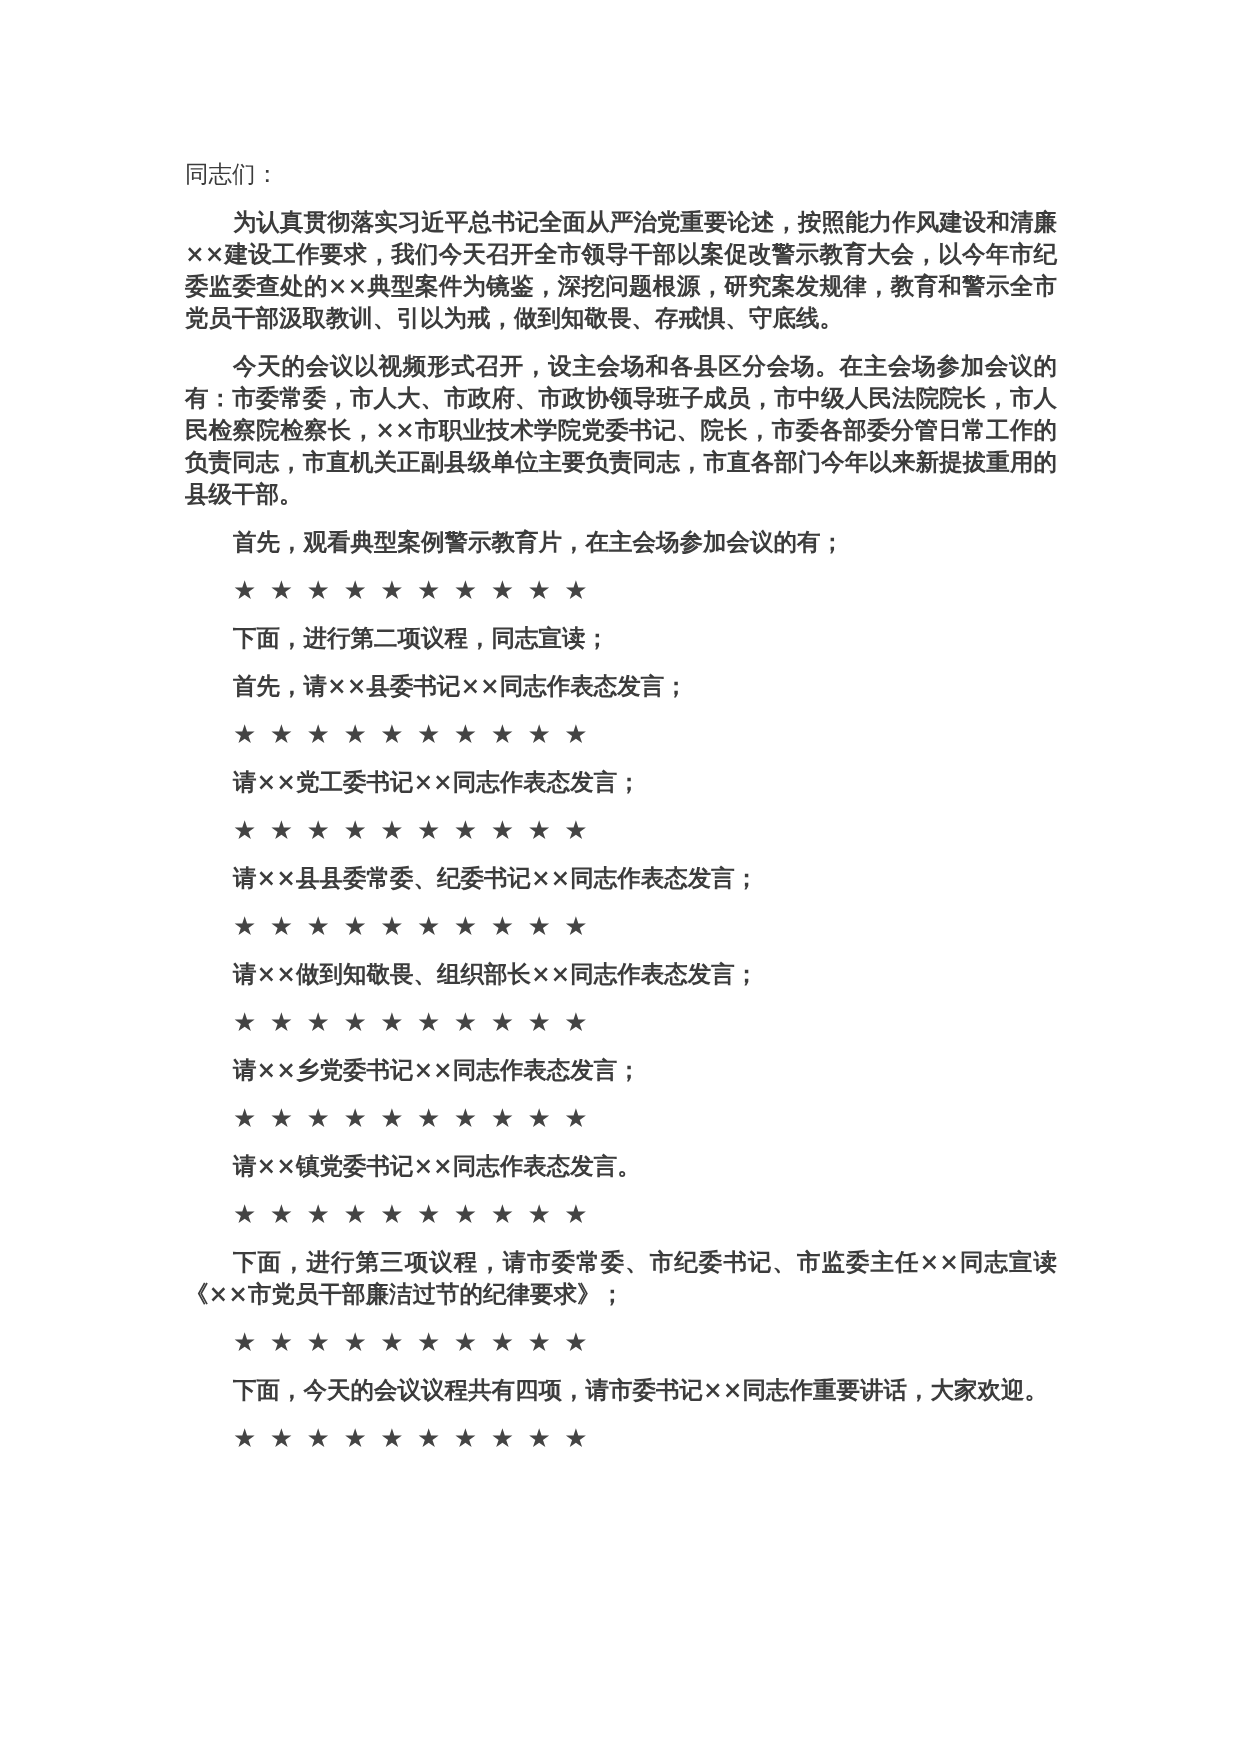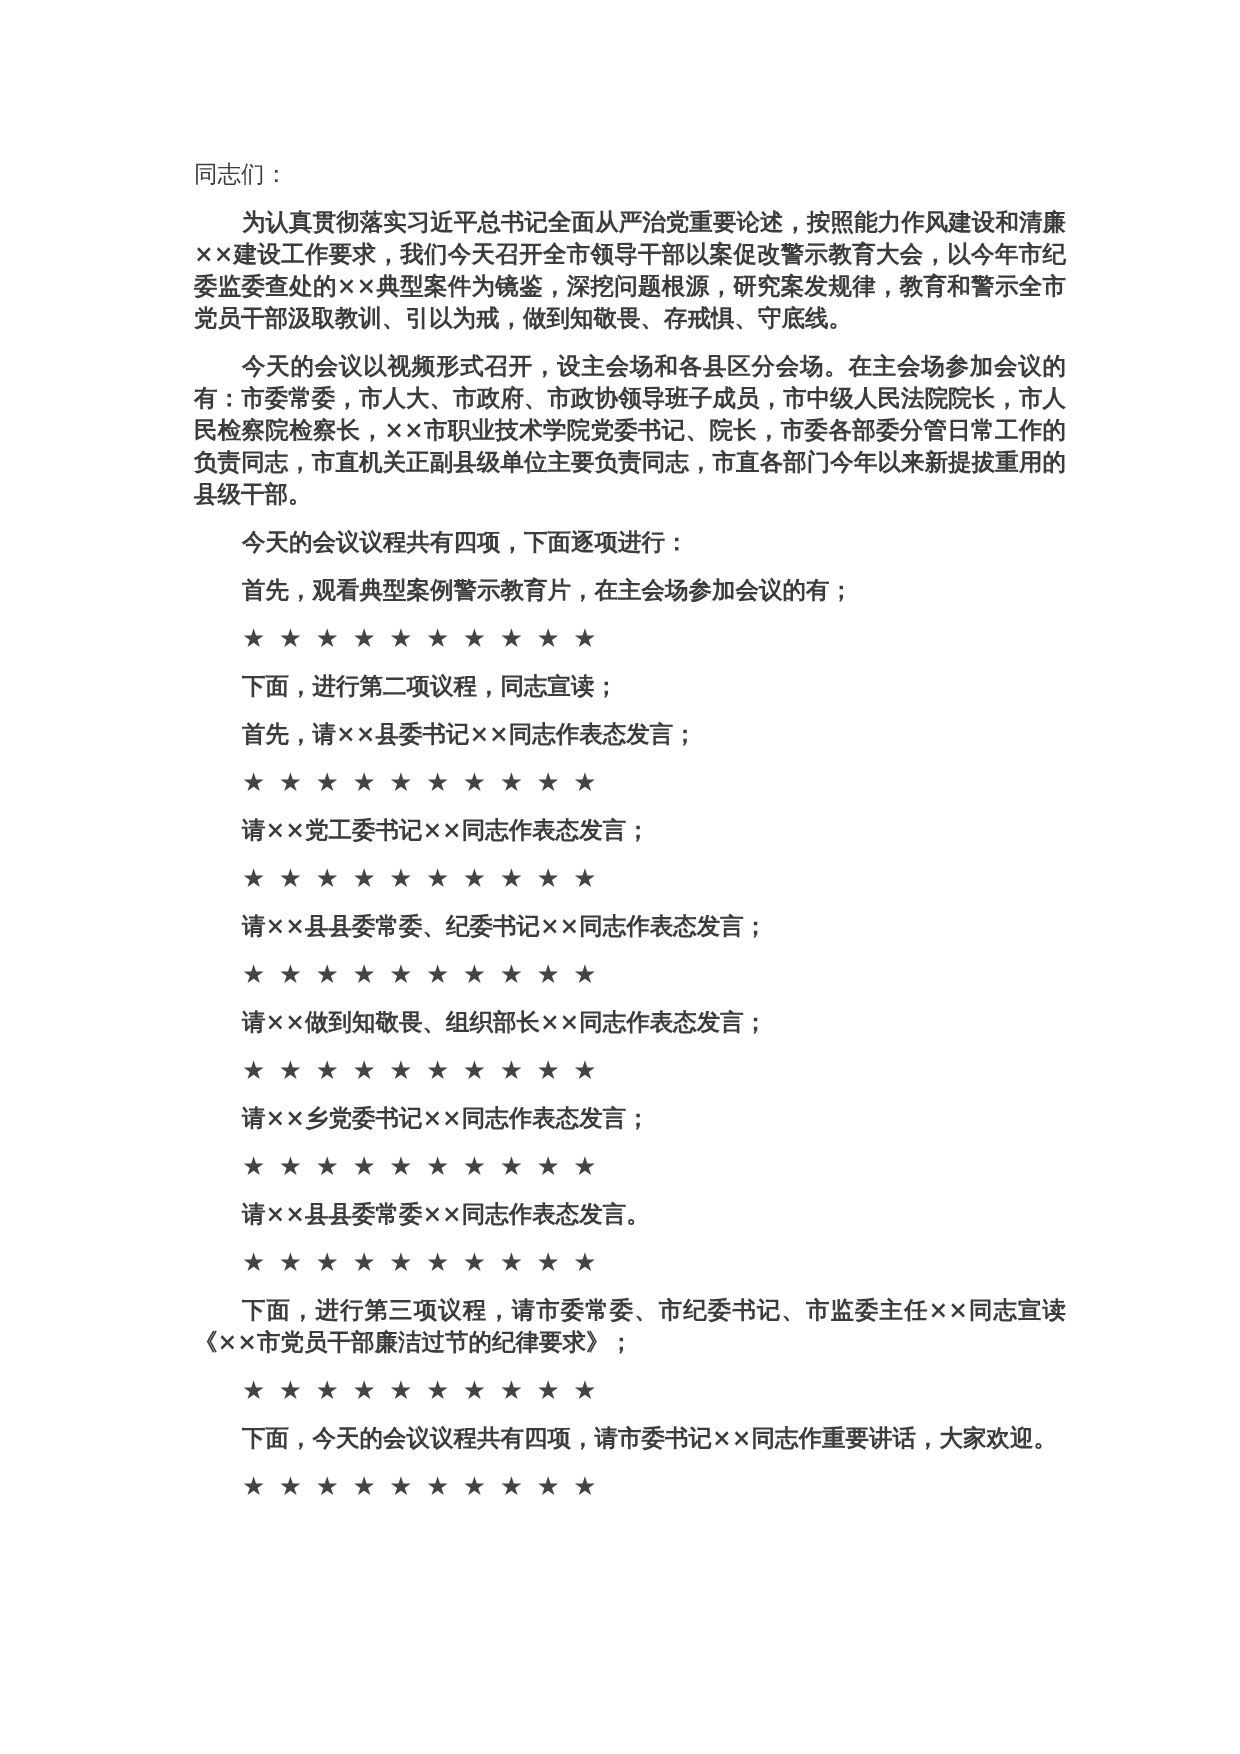"同志们：" .page { left: 194px -> 185px }
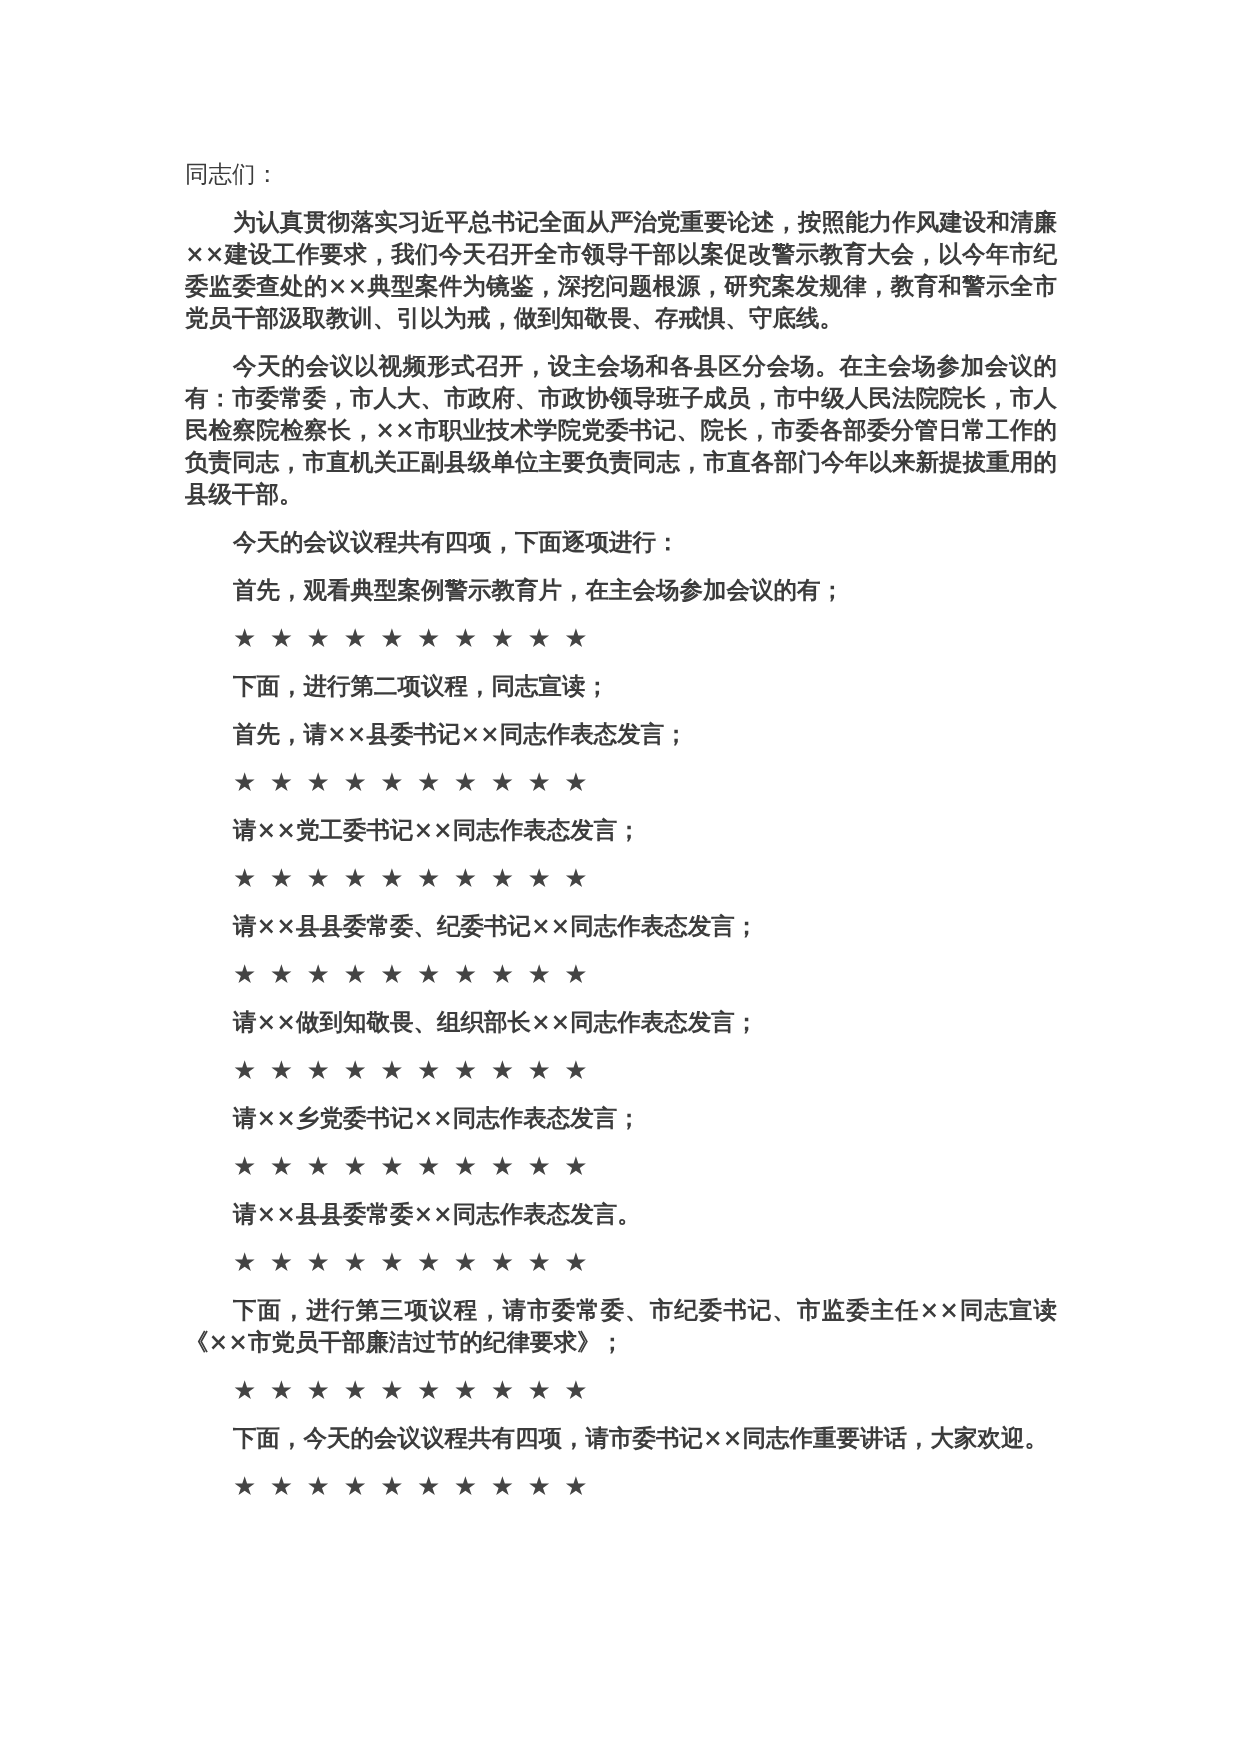"今天的会议议程共有四项，下面逐项进行：" p.p { html: <p>今天的会议议程共有四项，下面逐项进行：</p> -> none }
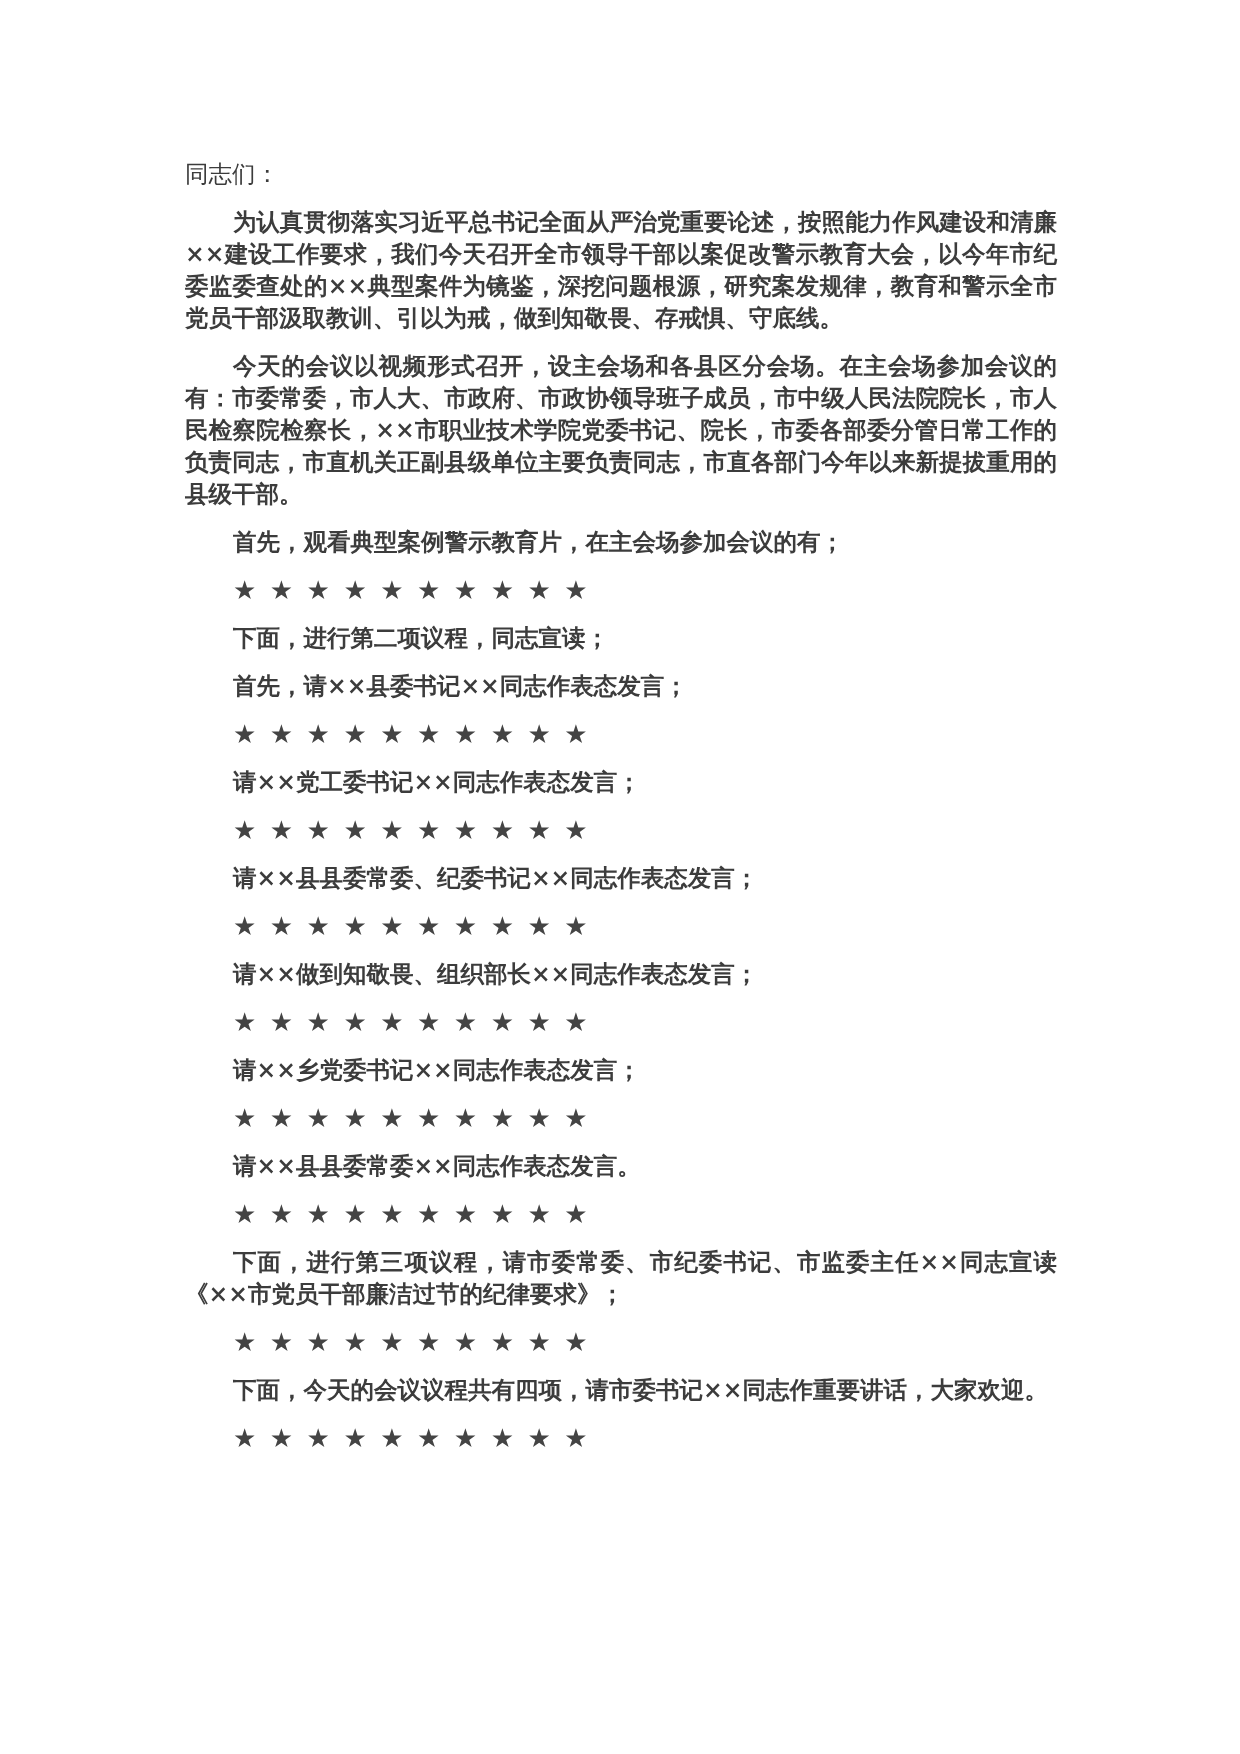"请××县县委常委××同志作表态发言。" p.p { text: 县县委常委 -> 镇党委书记 }
